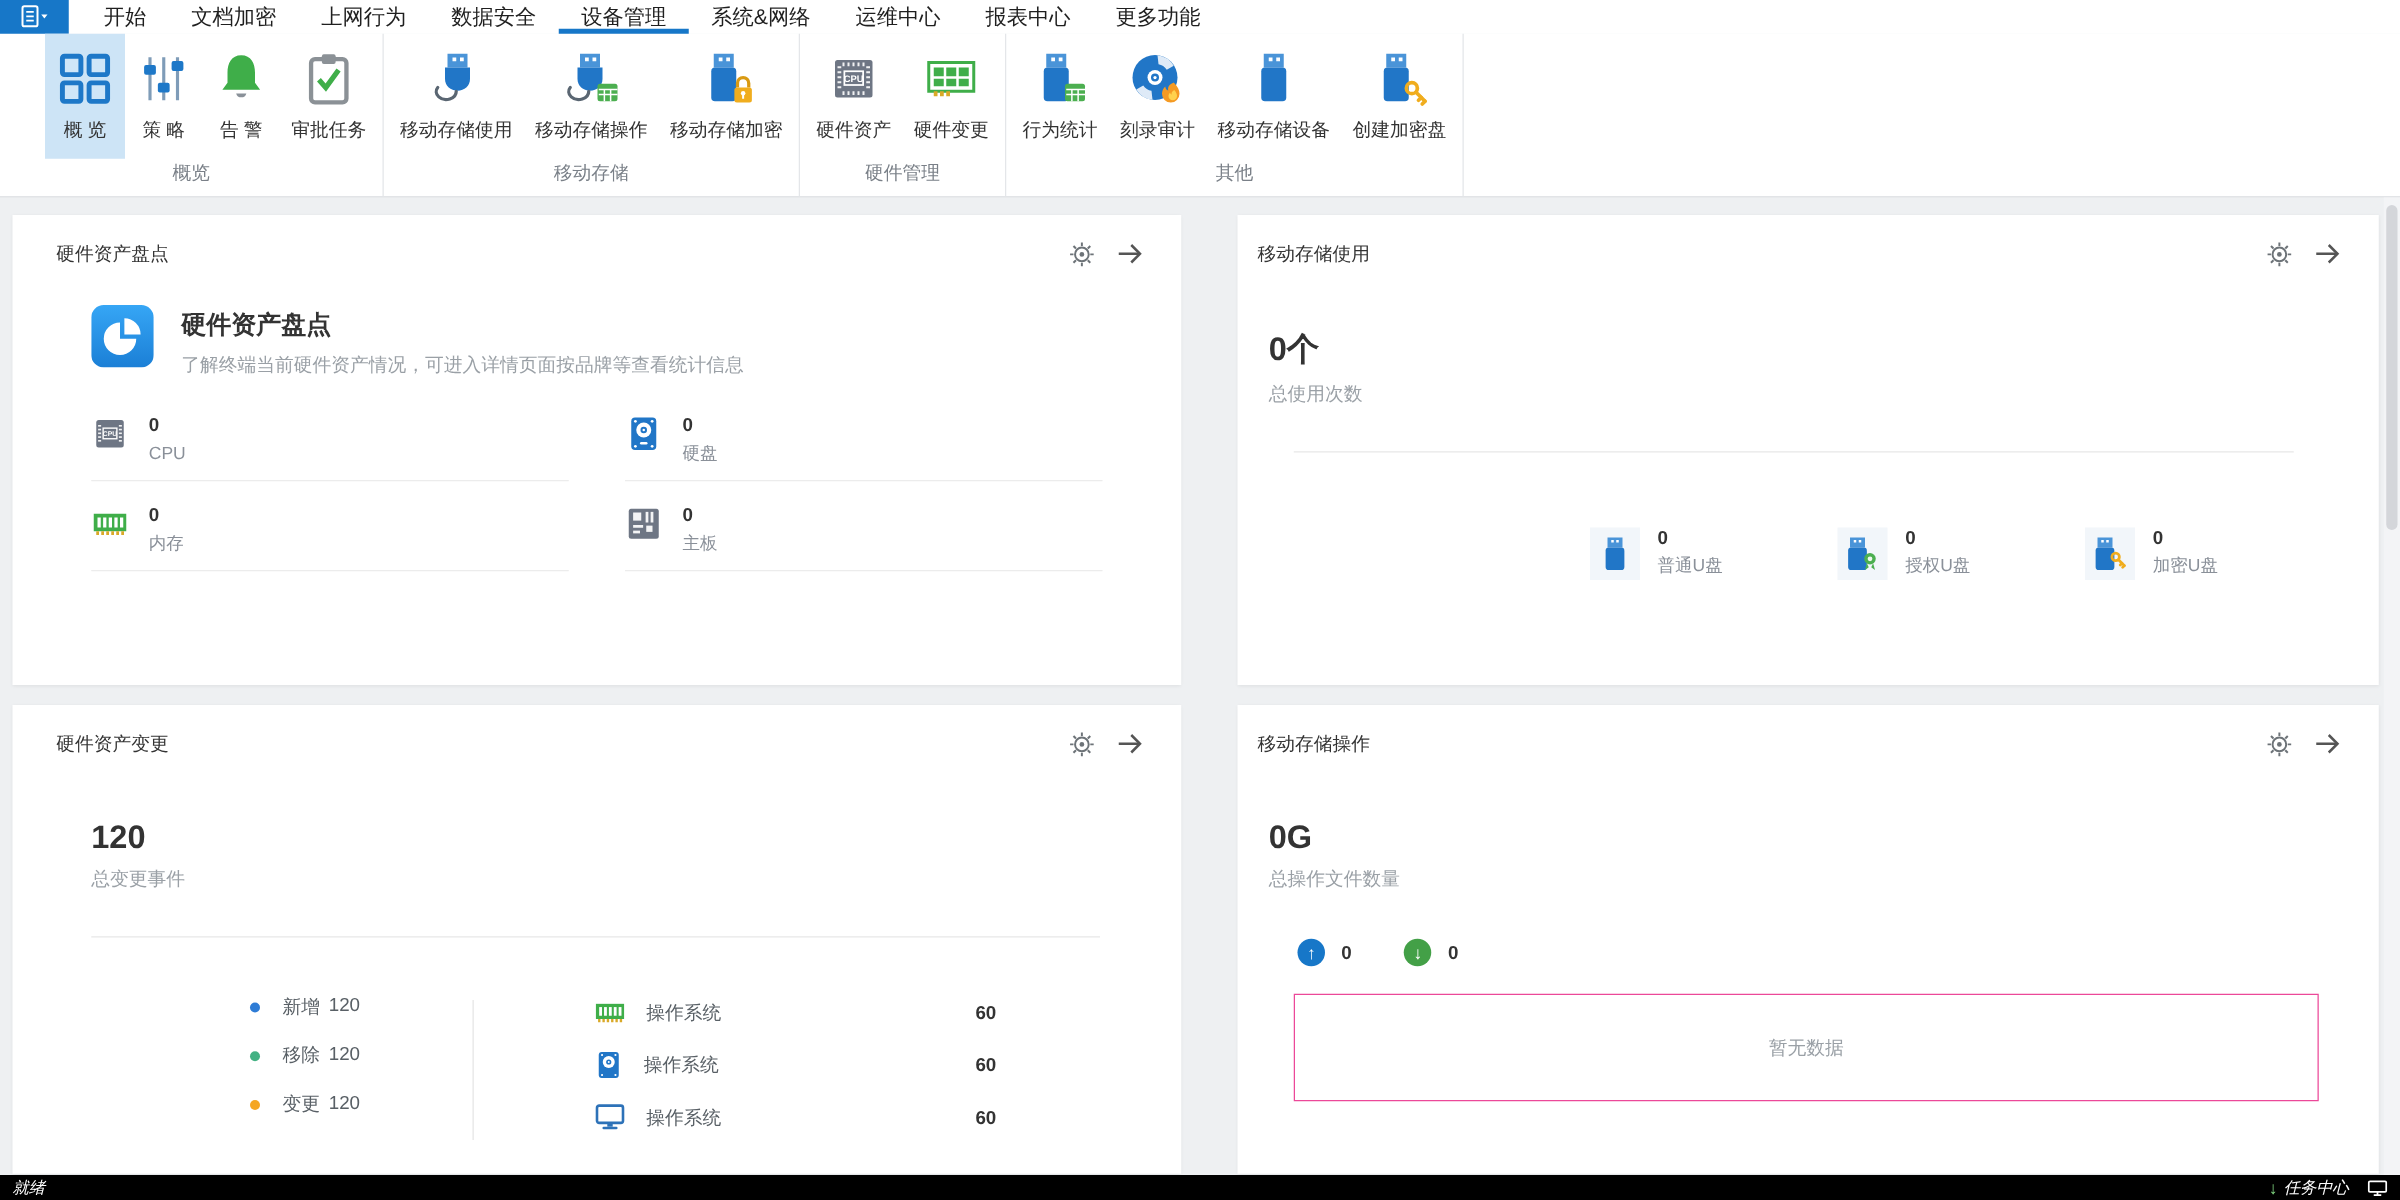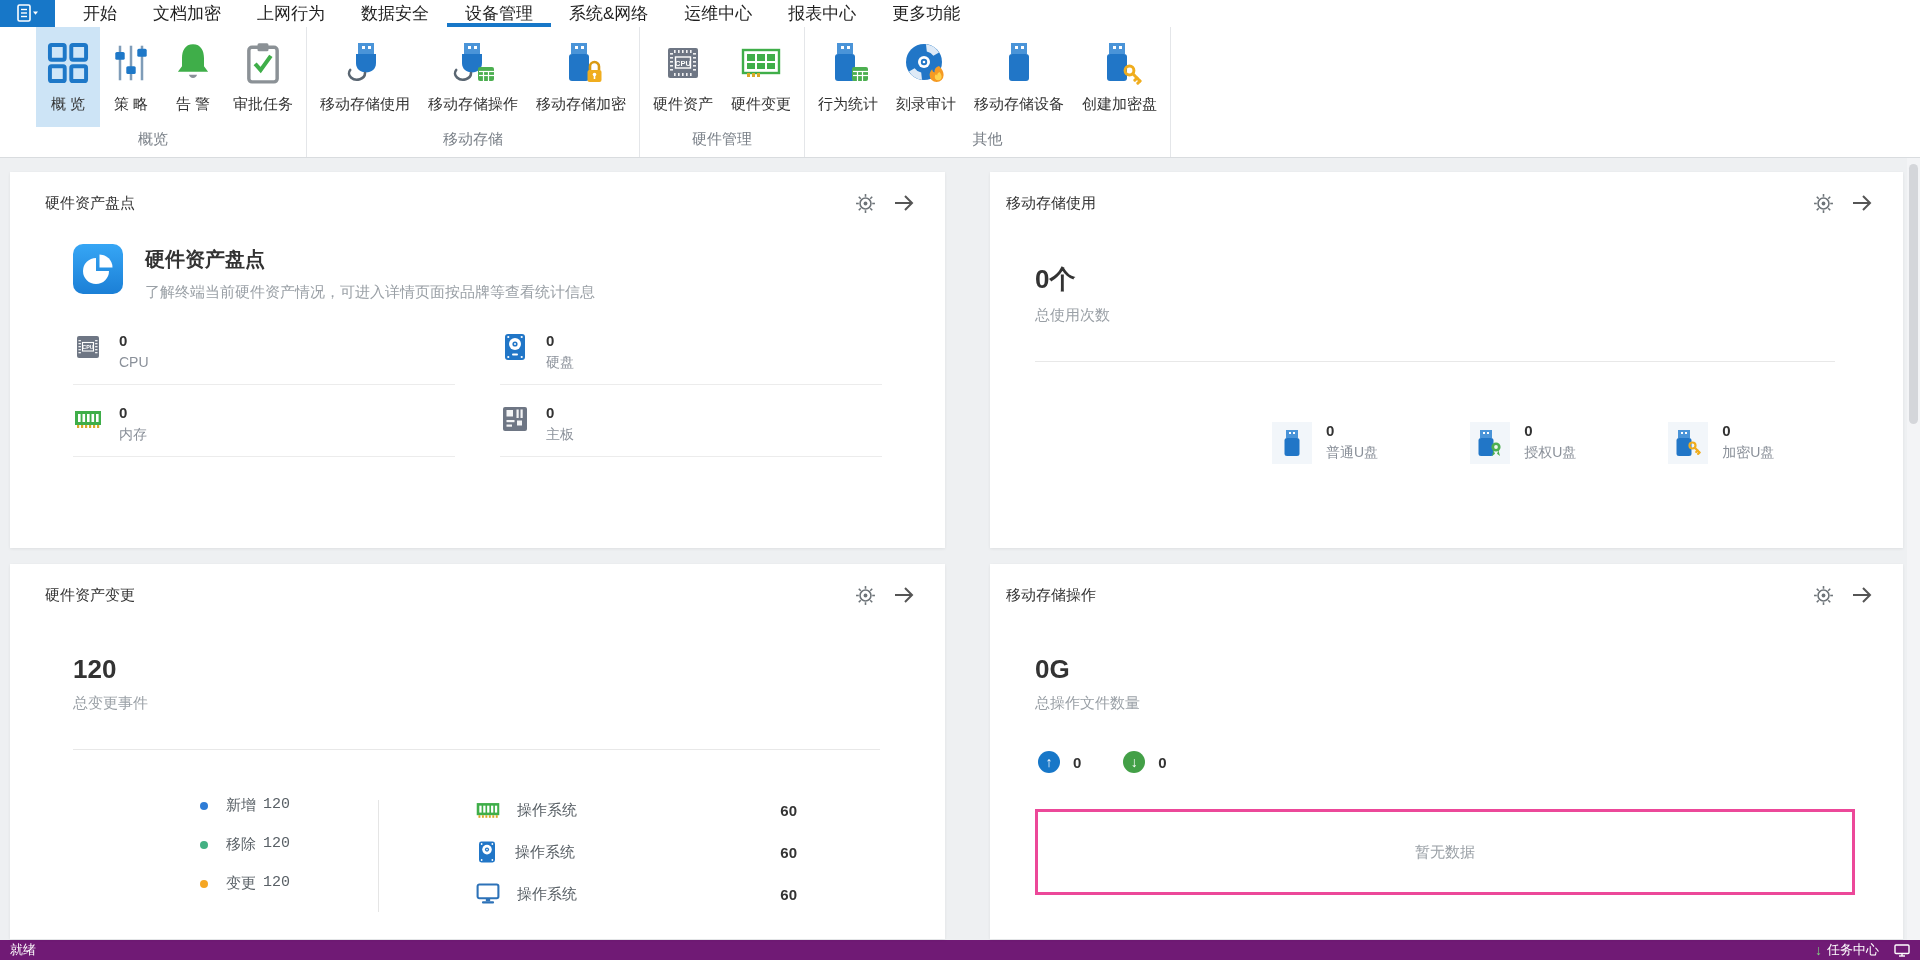"0个" .card.pad-sm .bigwrap { padding-left: 45px -> 25px }
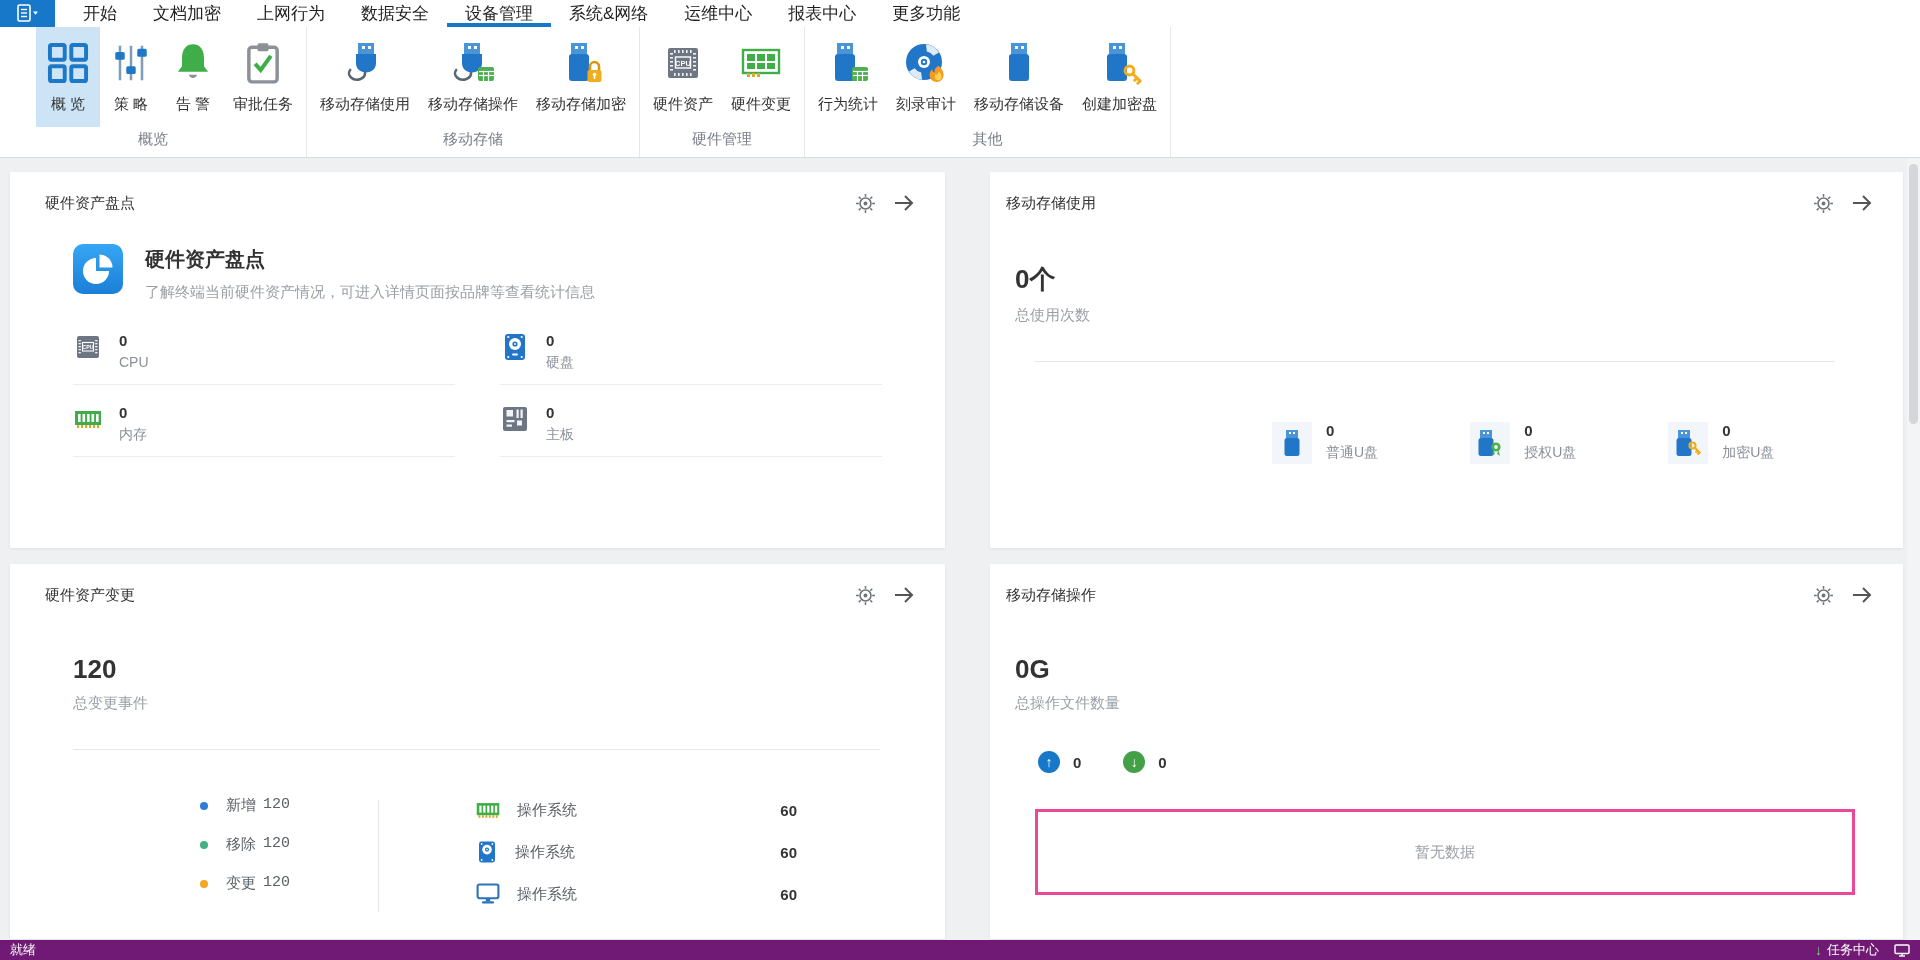"新增" .lg-text { font-family: Liberation Mono, monospace -> none }
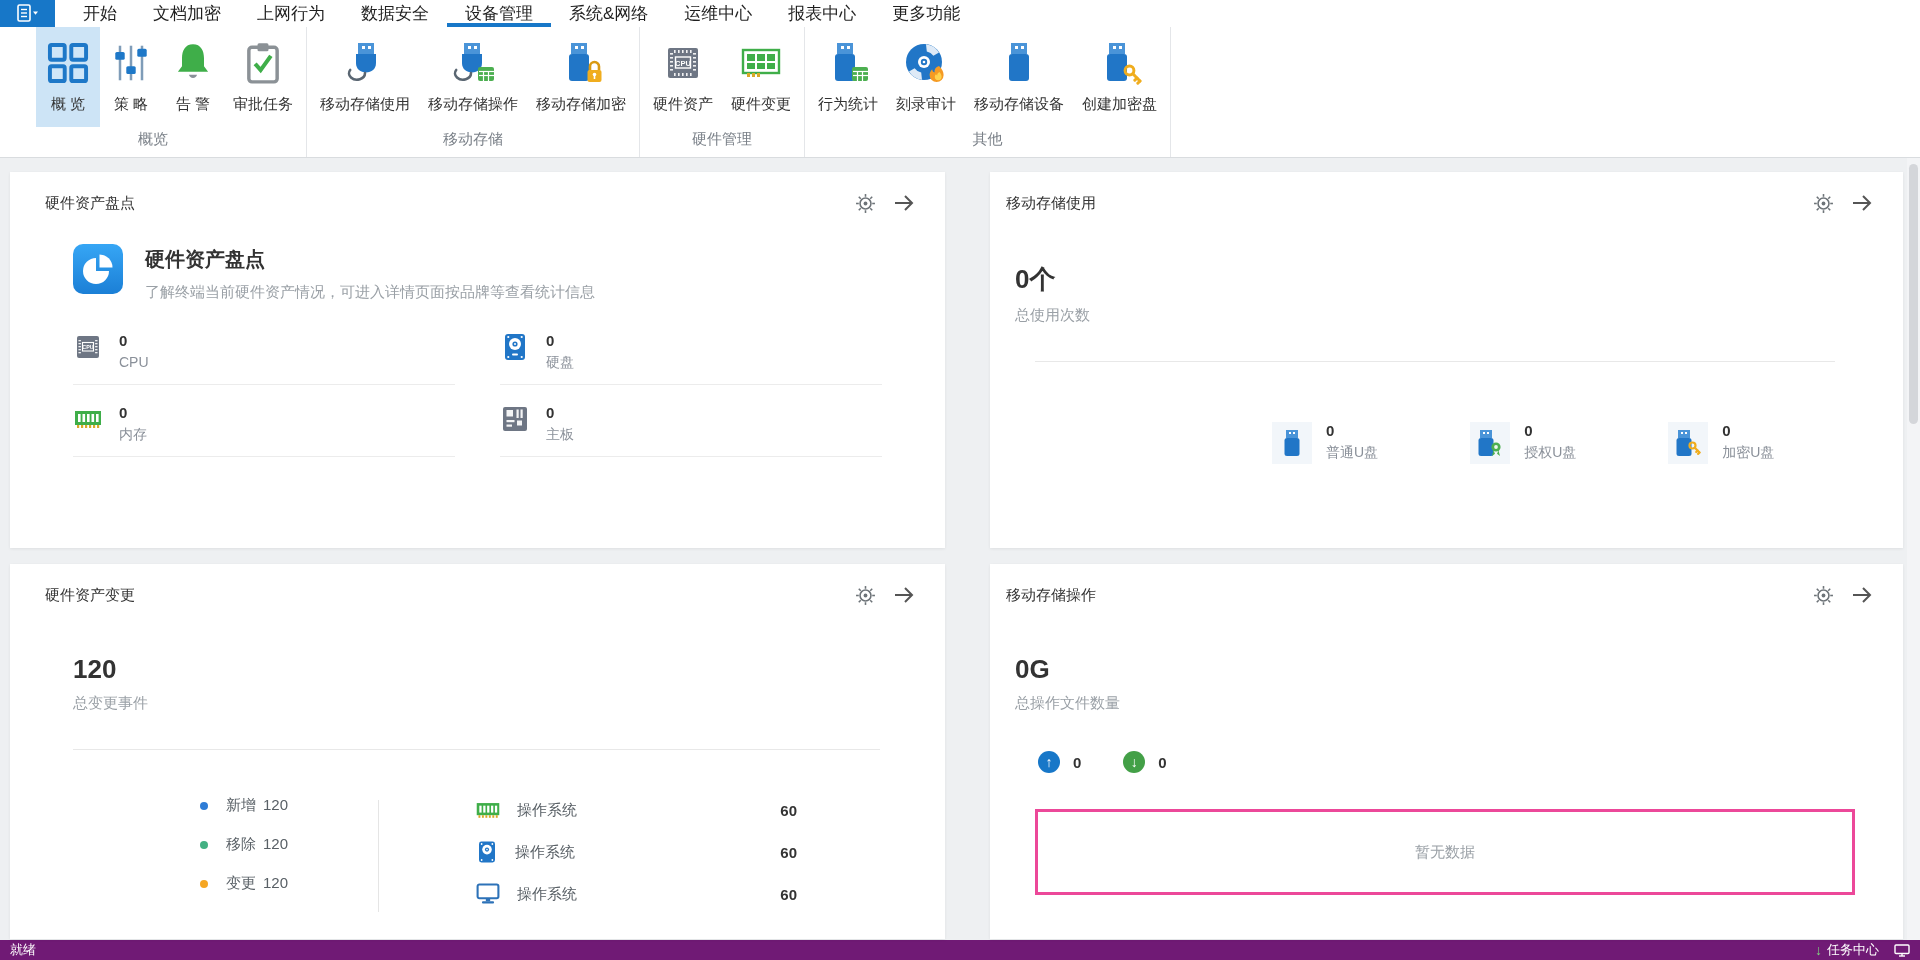"暂无数据" .empty-box { border: 3px solid #ec4899 -> 1px solid #ec4899; margin: 36px 48px 0 45px -> 22px 48px 0 45px }
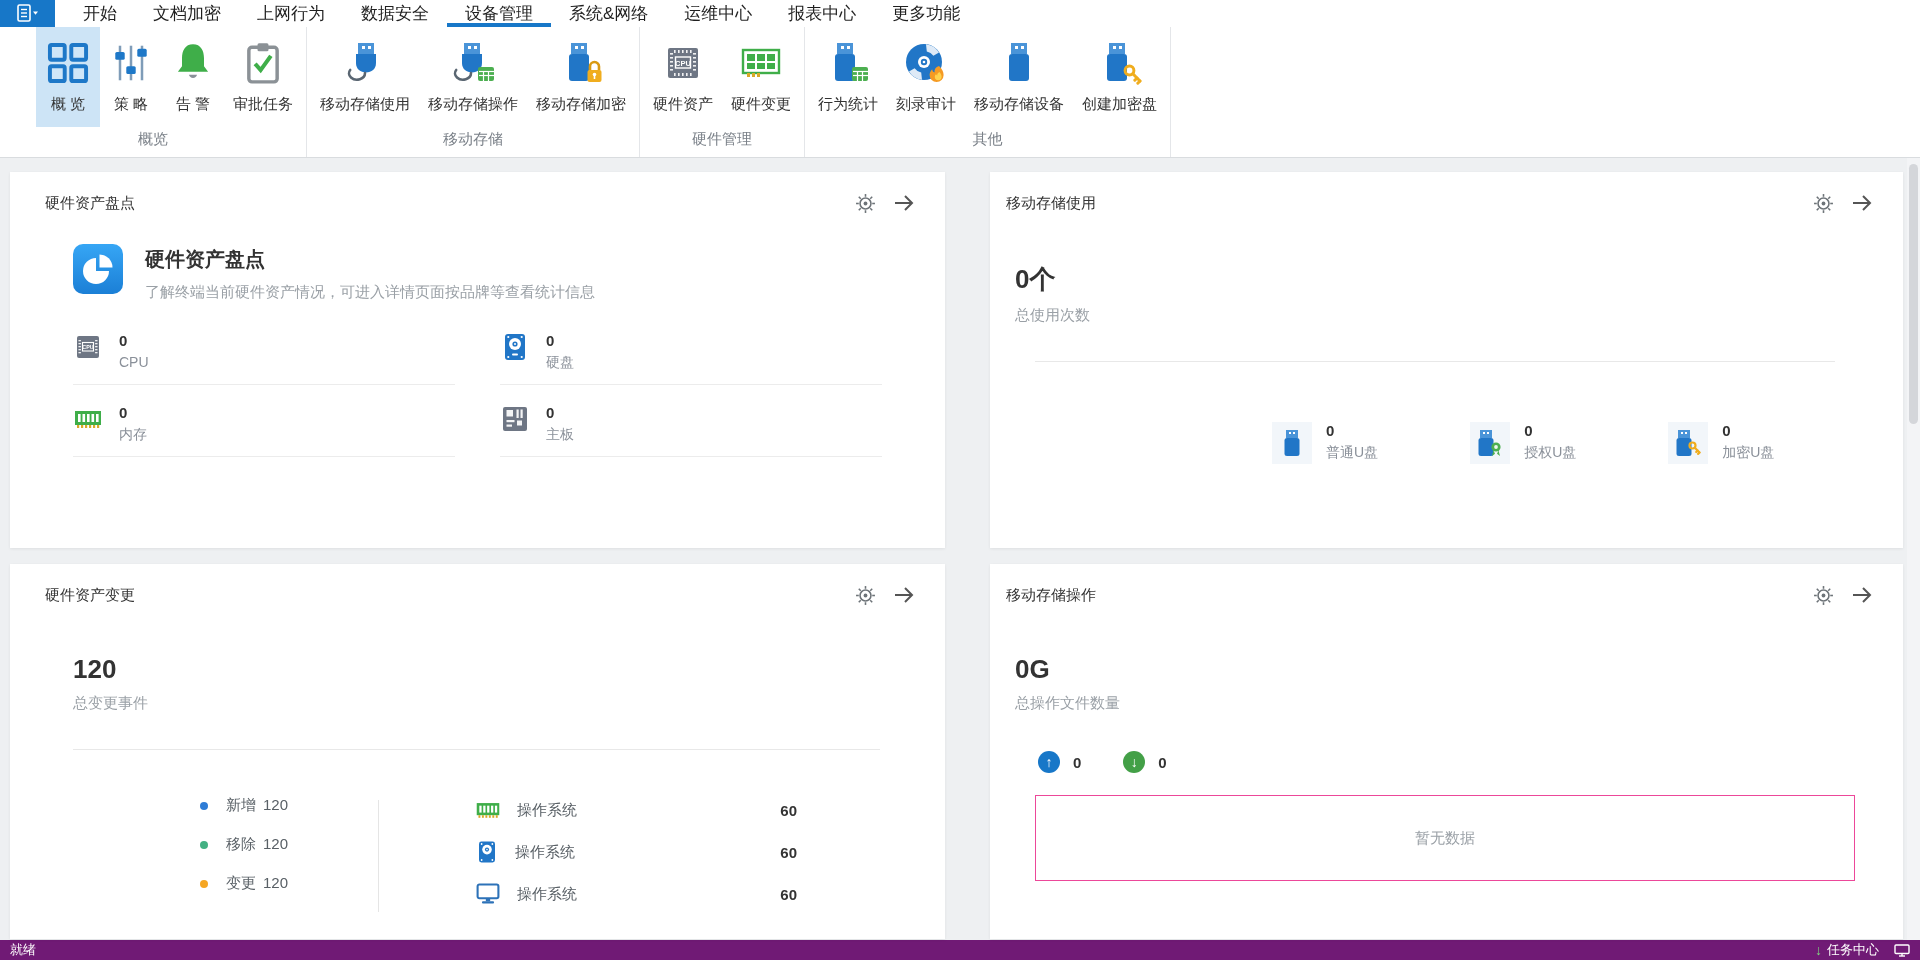"就绪" .statusbar { background: #701a75 -> #000000; font-style: none -> italic }
